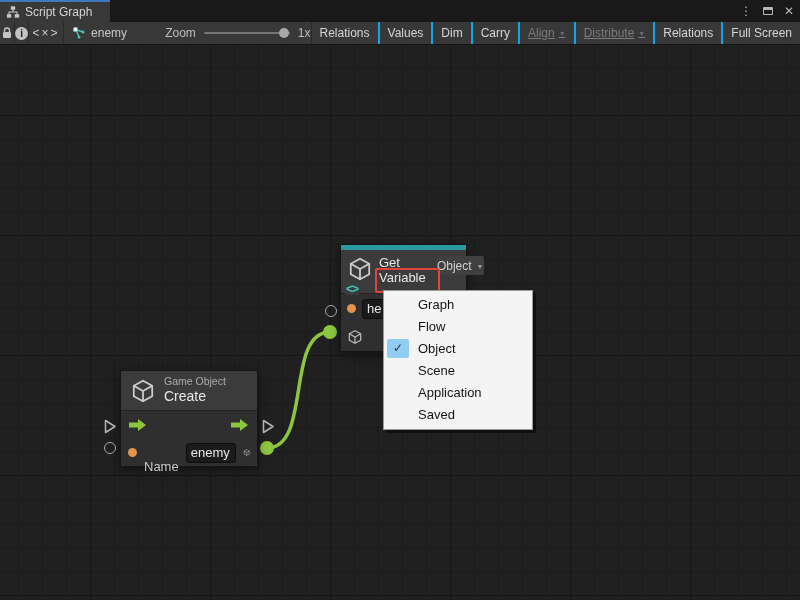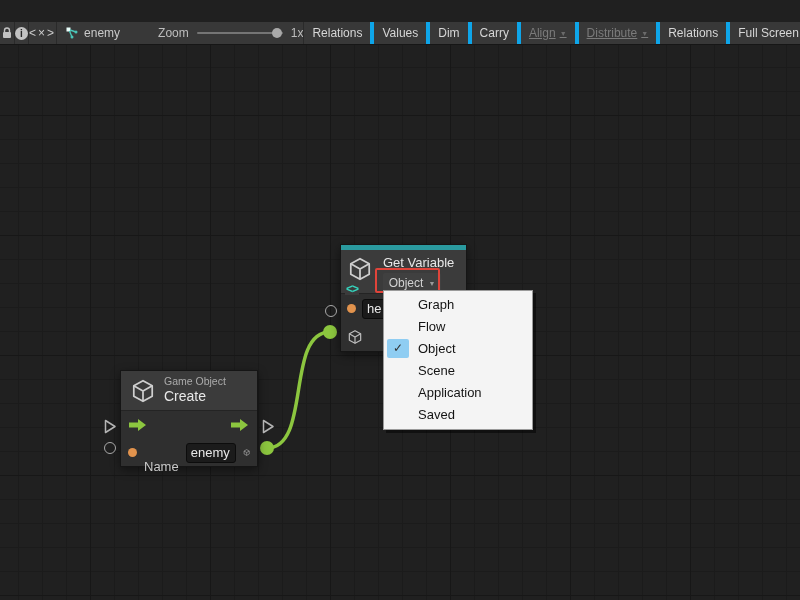"Script Graph" div.titlebar { html: none -> <div> <div> <svg> <rect></rect> <rect></rect> <rect></rect> <path></path> </svg> <span>Script Graph</span> </div> <div> <span>⋮</span> <span></span> <span>✕</span> </div> </div> }
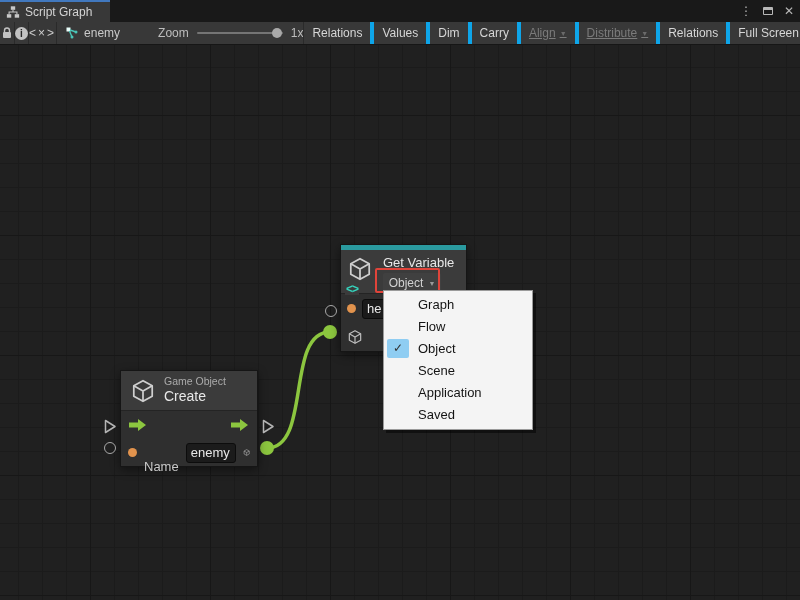"Relations" .tbtn { border-right: 4px solid #0ea5e9 -> 2px solid #0ea5e9 }
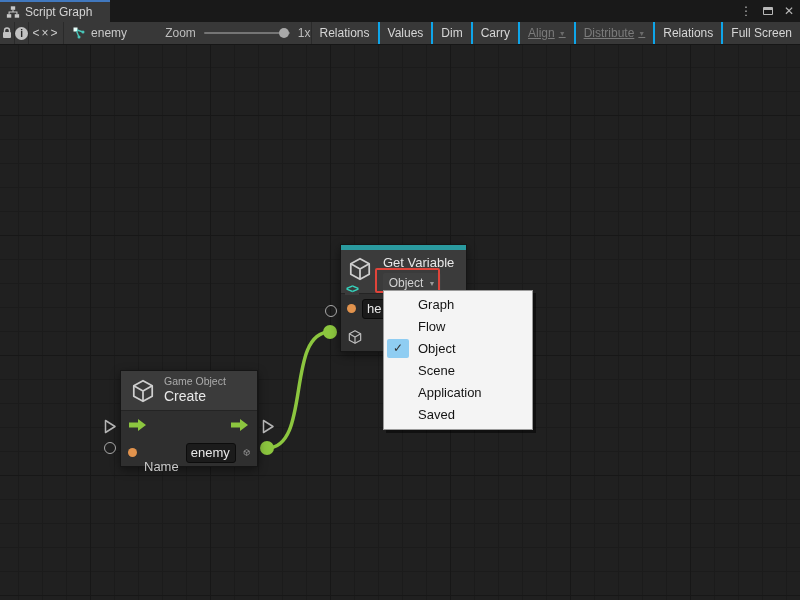"Get Variable" .gv-col { flex-direction: column -> row }
